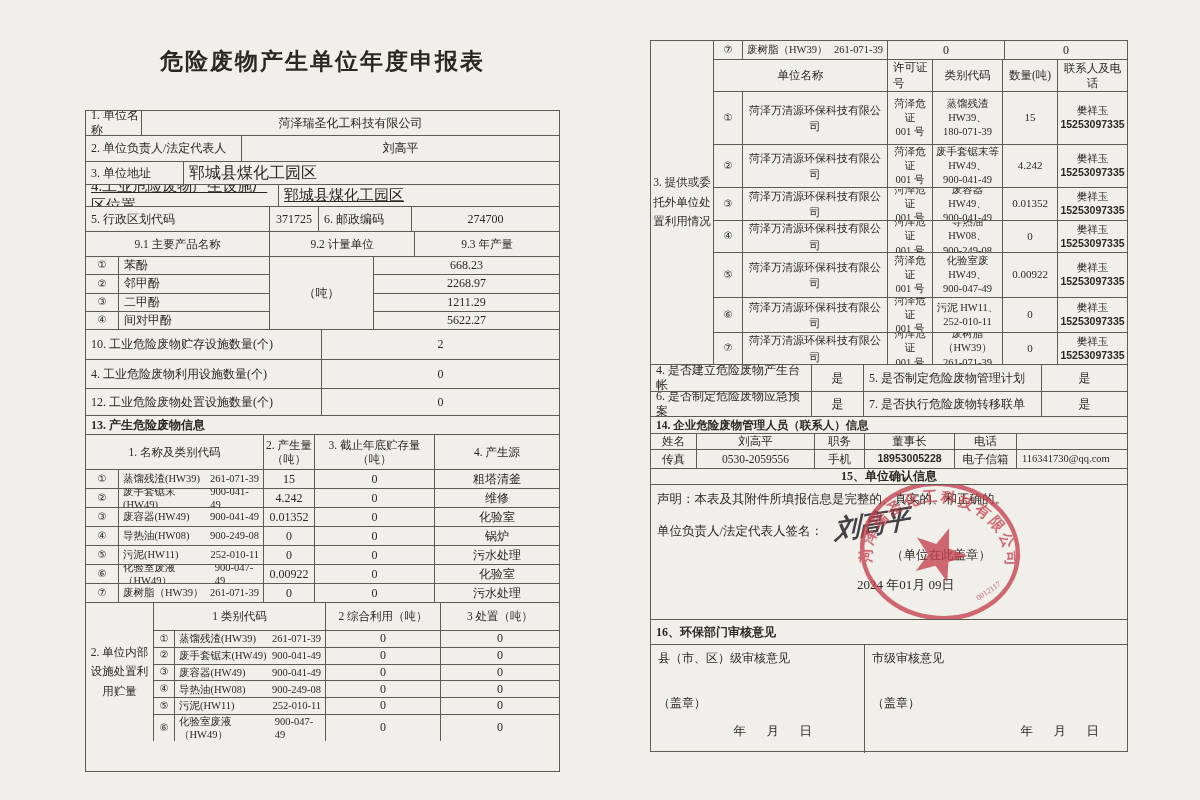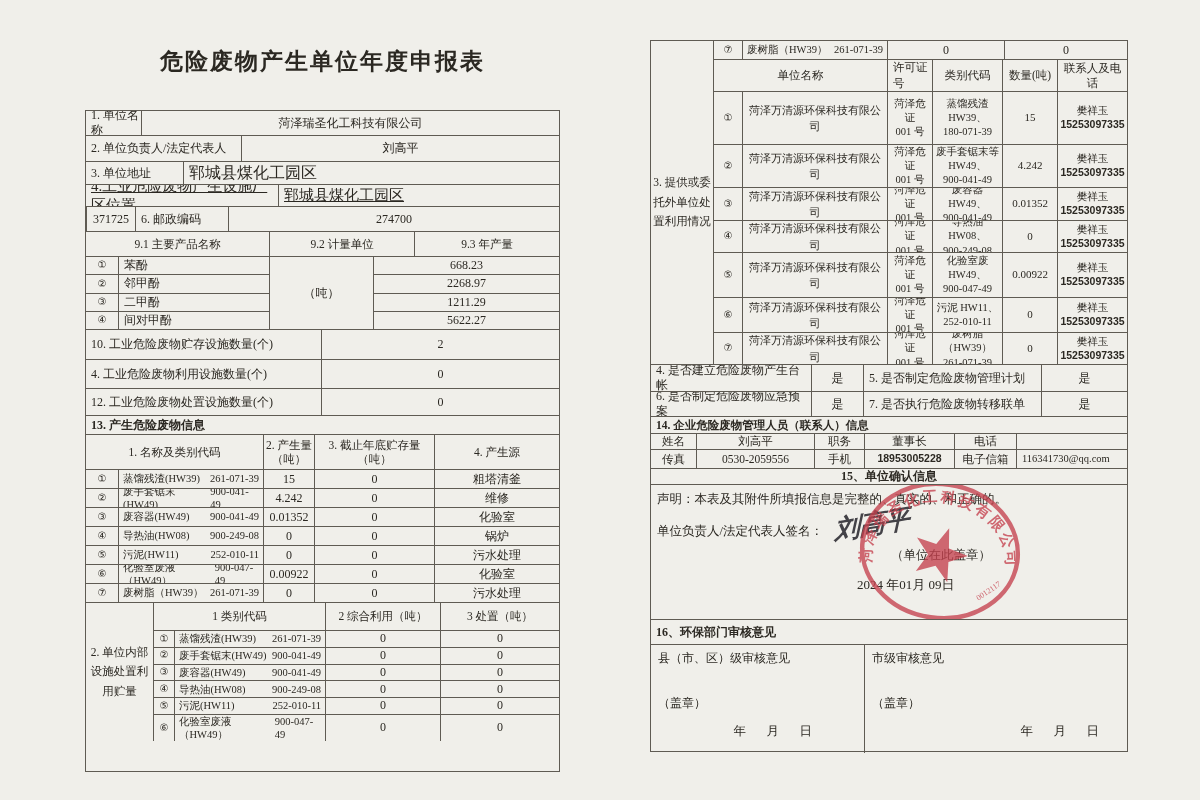"5. 行政区划代码" div.cell { html: none -> <div>5. 行政区划代码</div> }
